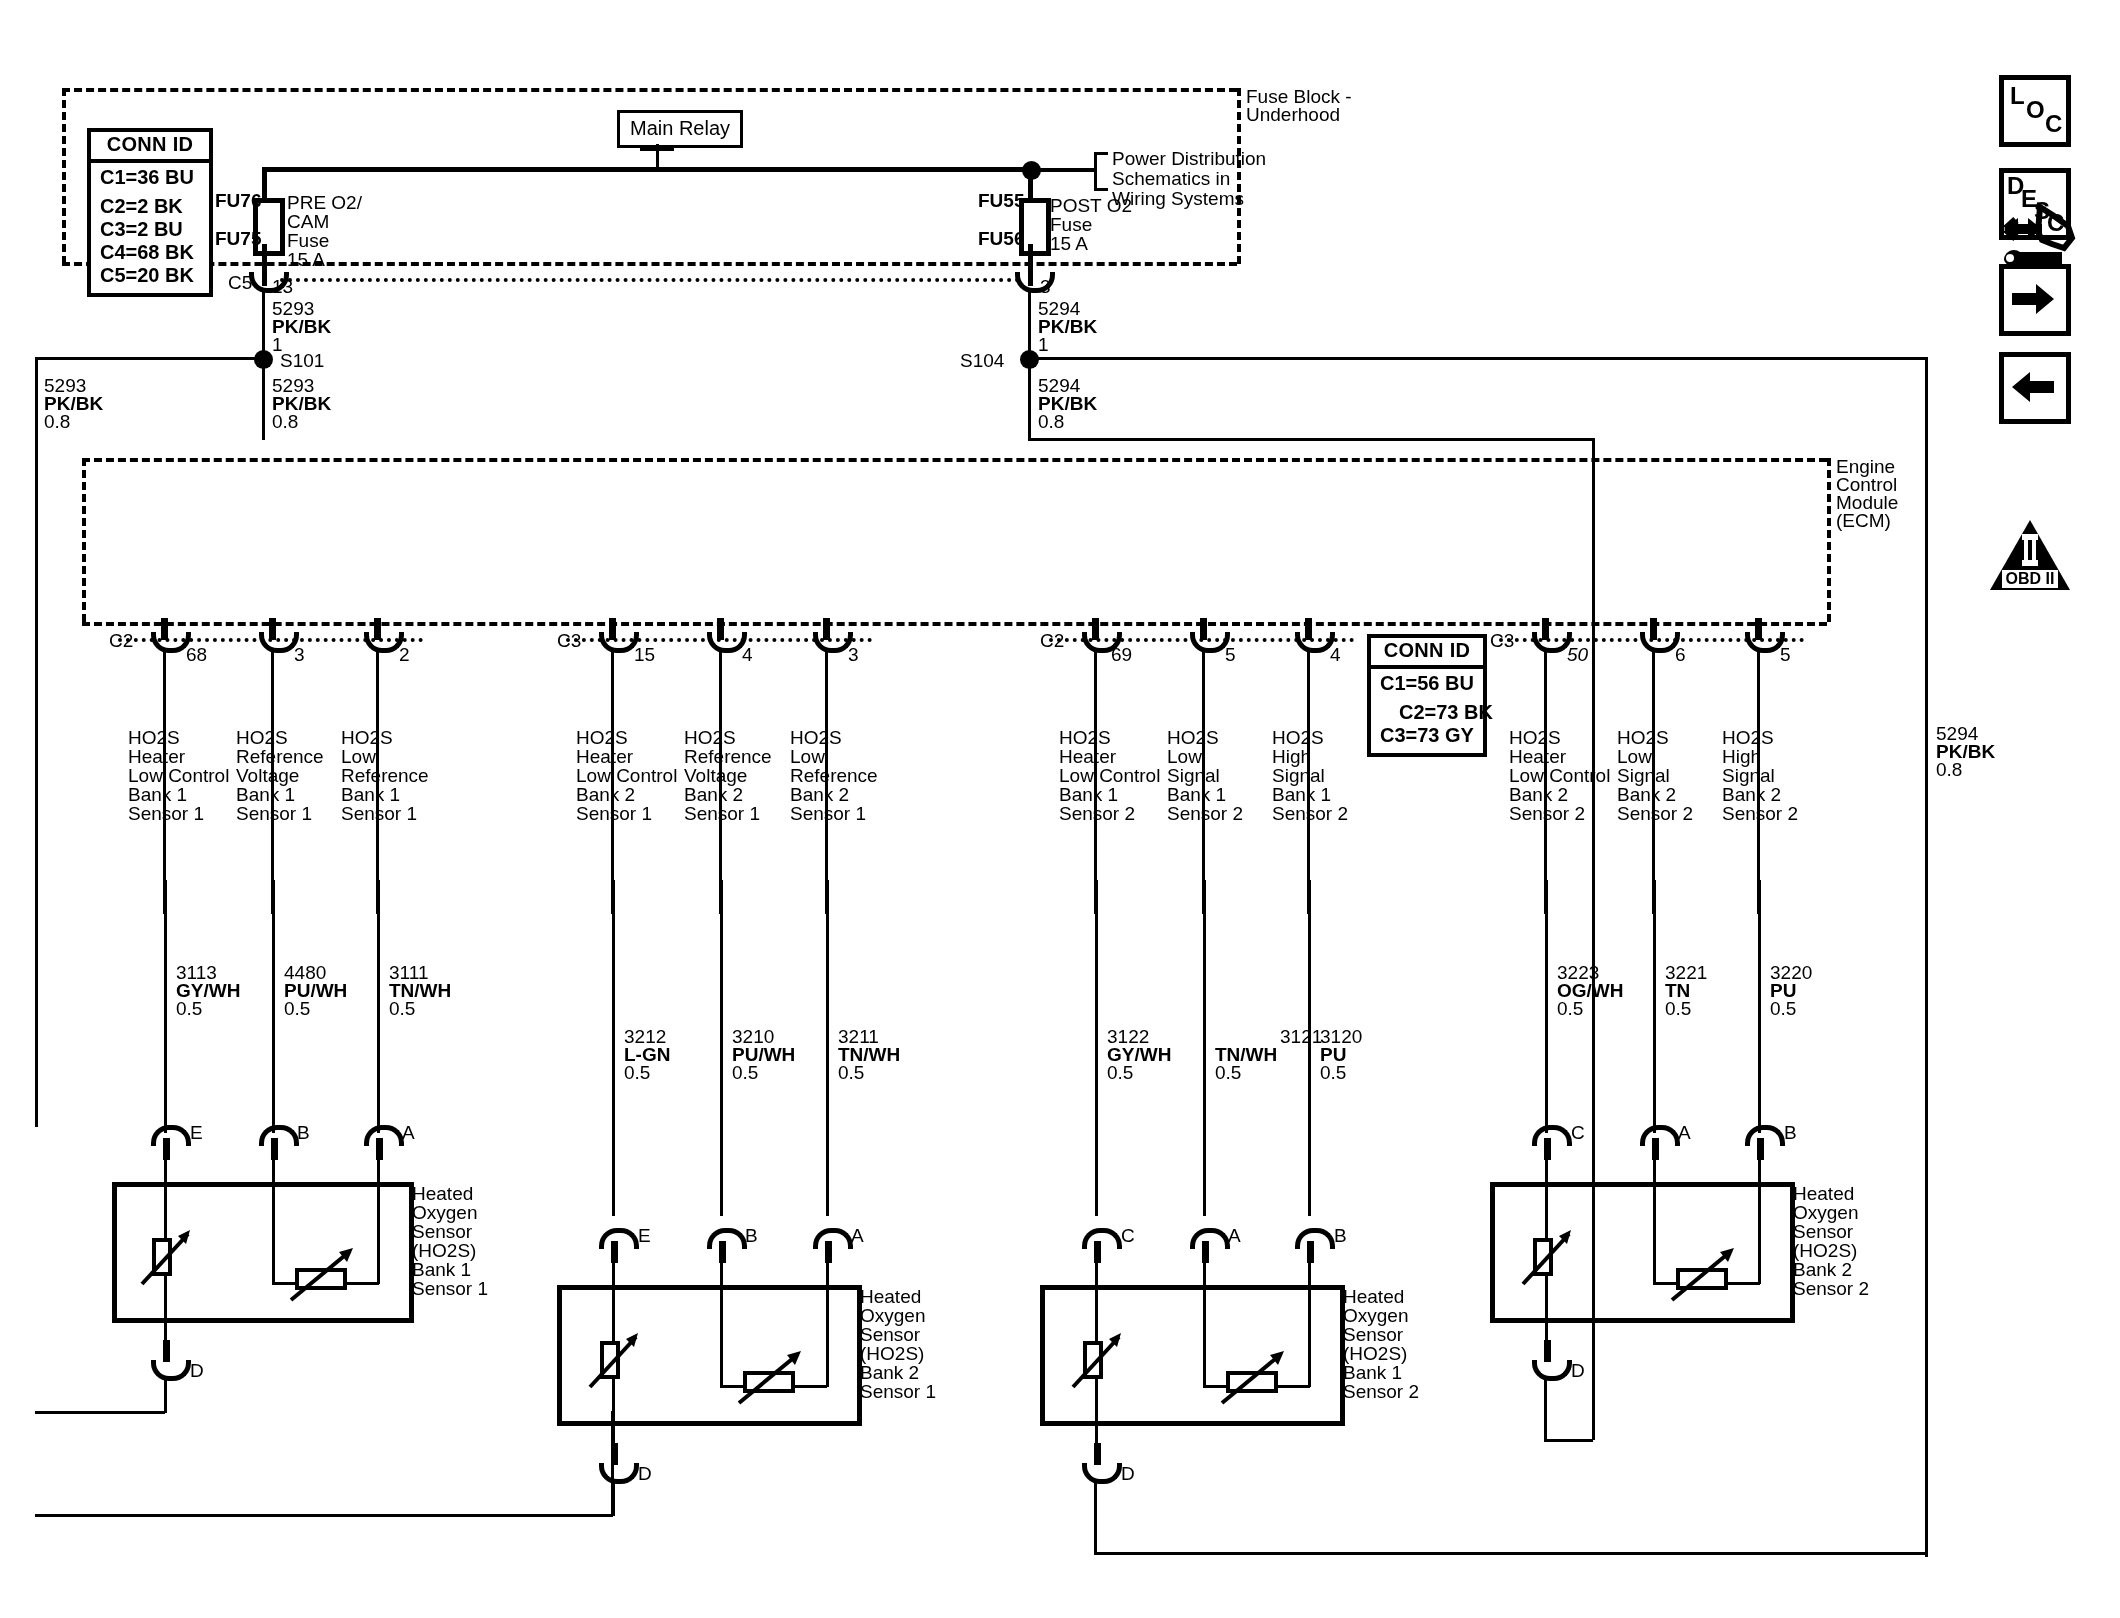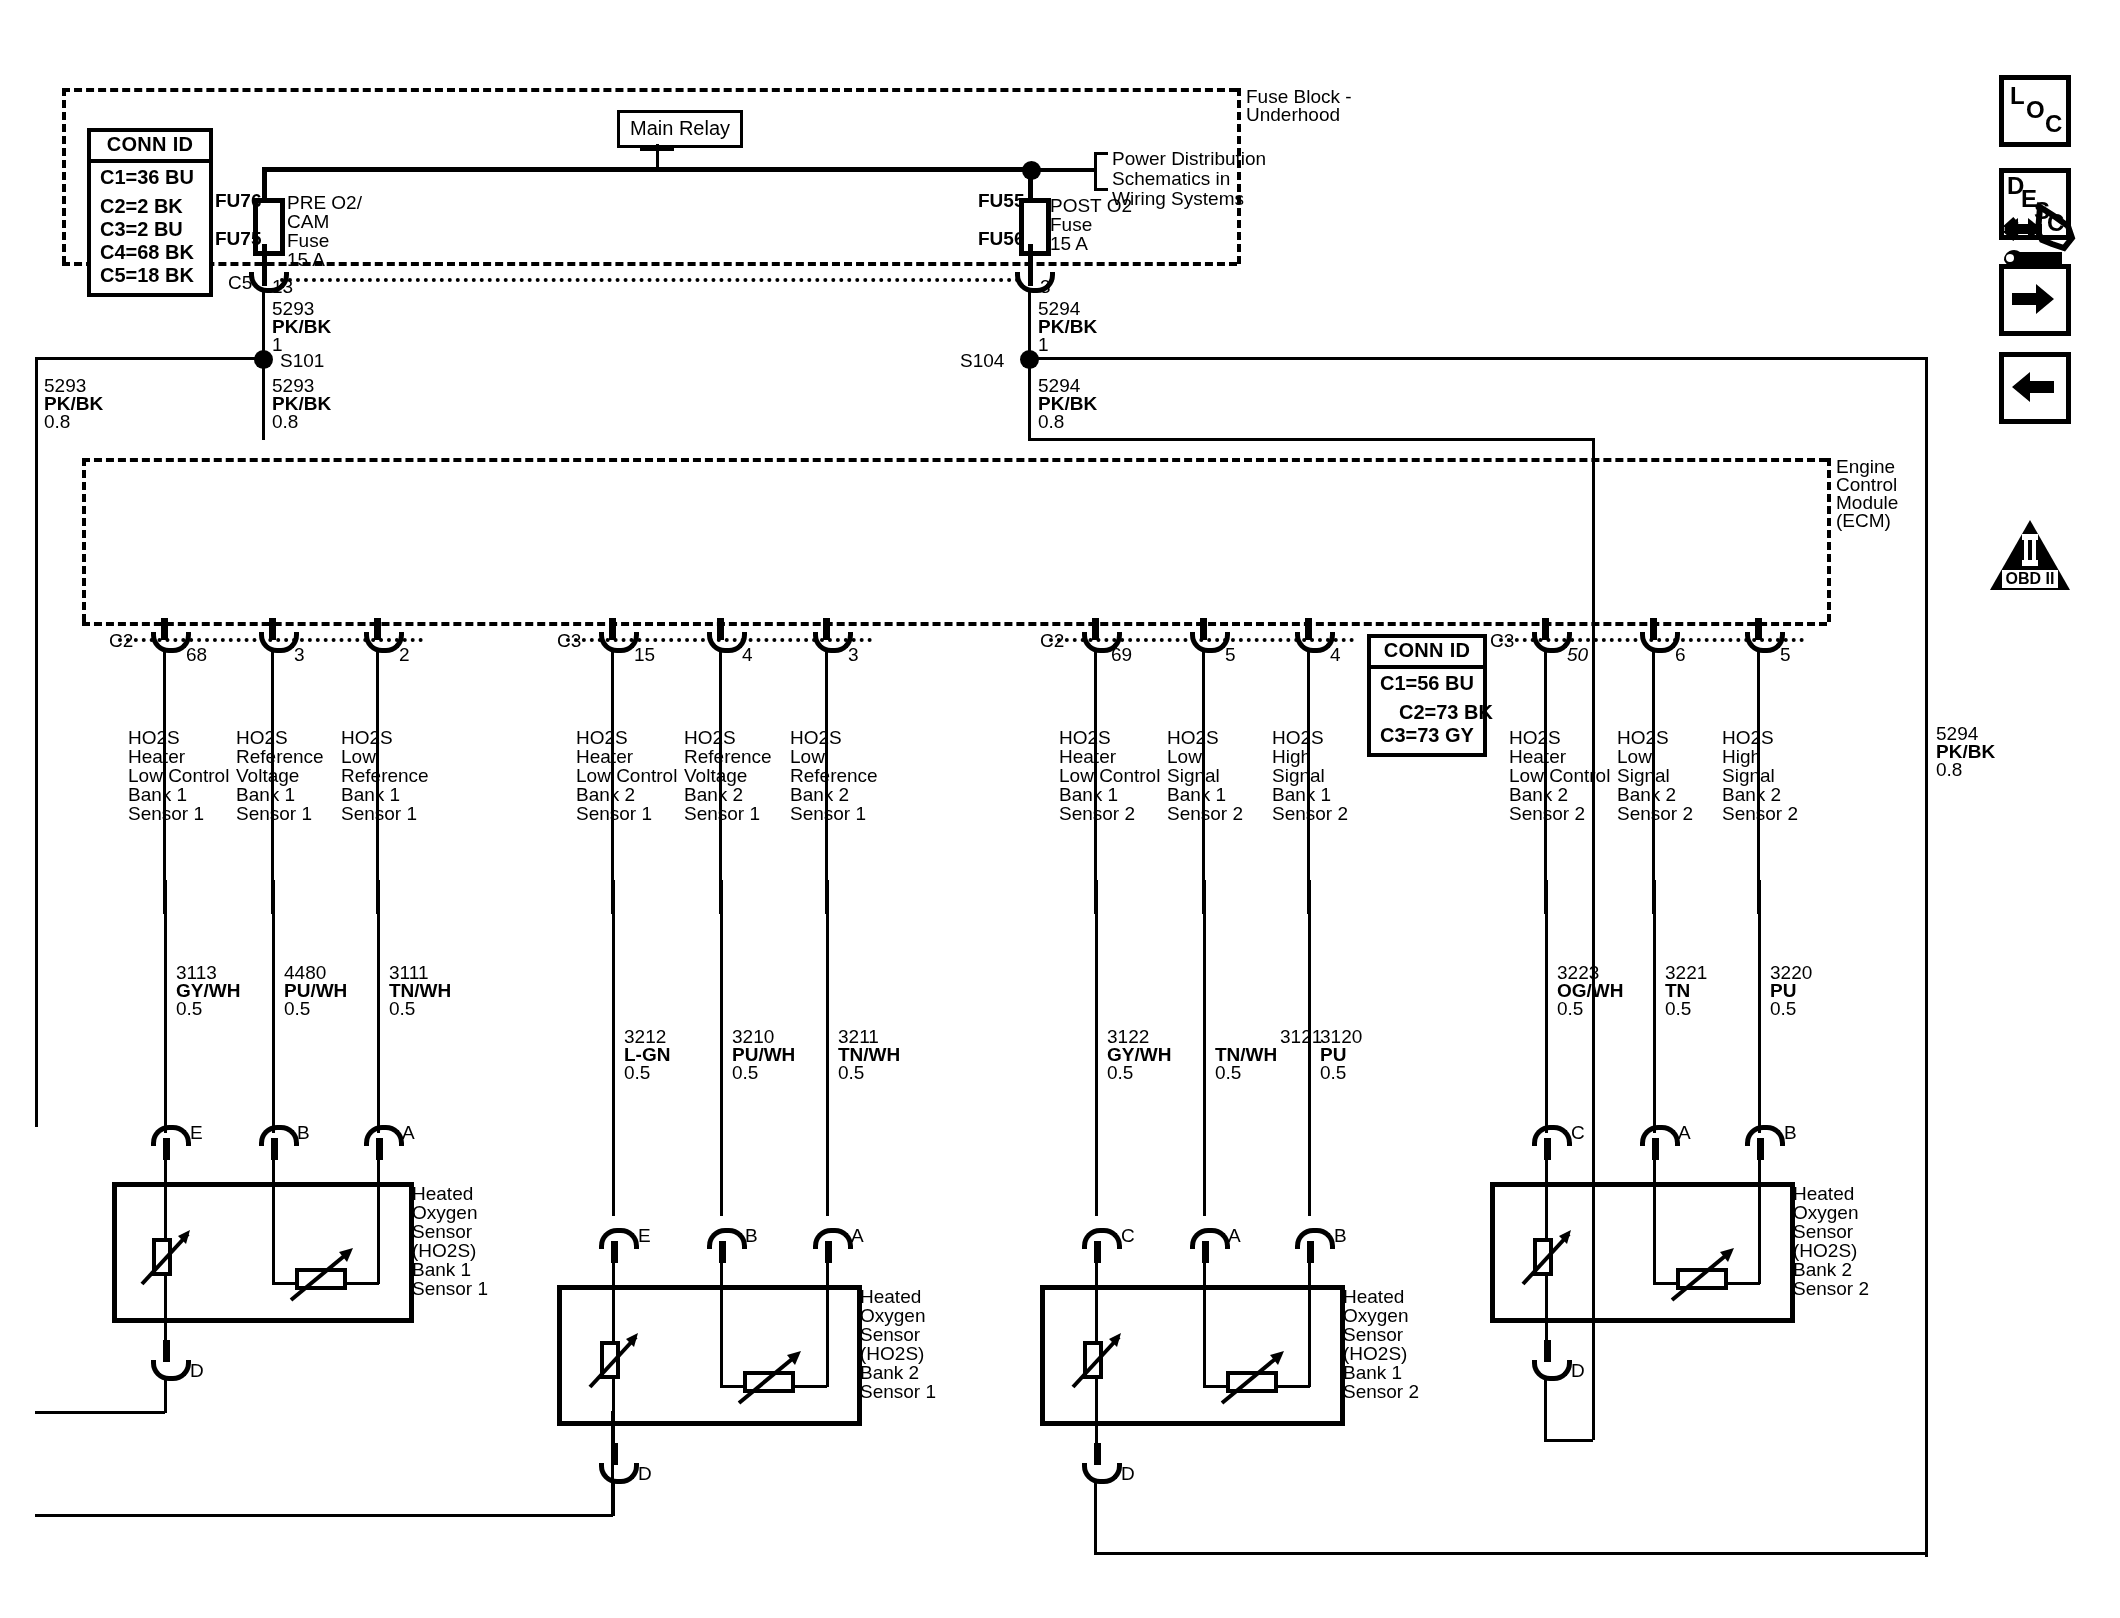"C5=18 BK" div.connbody { text: 18 -> 20 }
